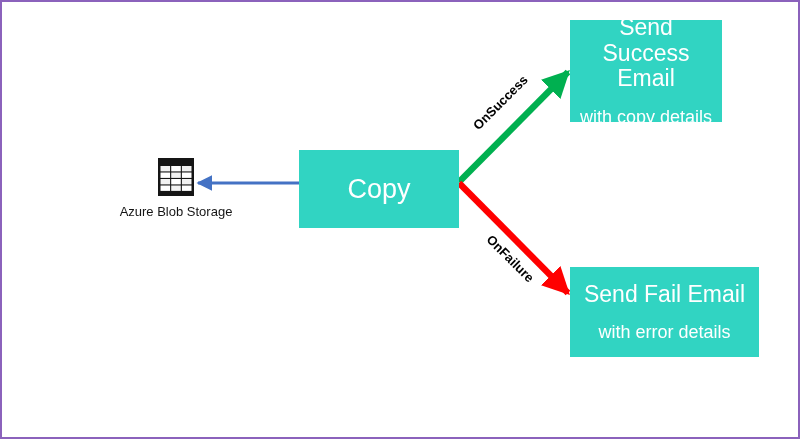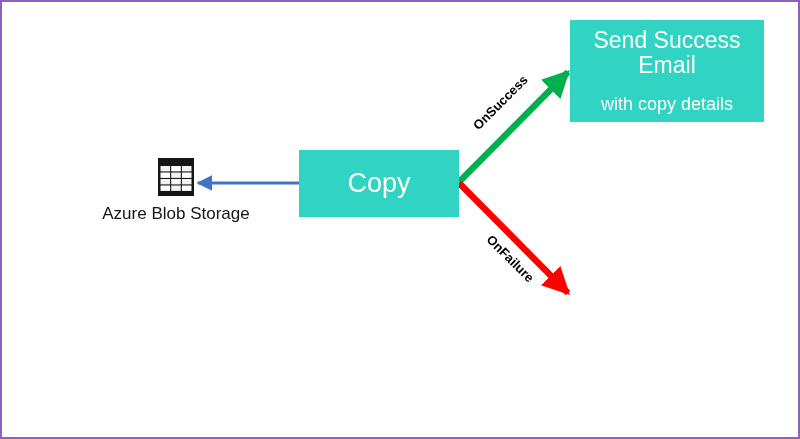"Send Success Email" #node-success { width: 194px -> 152px }
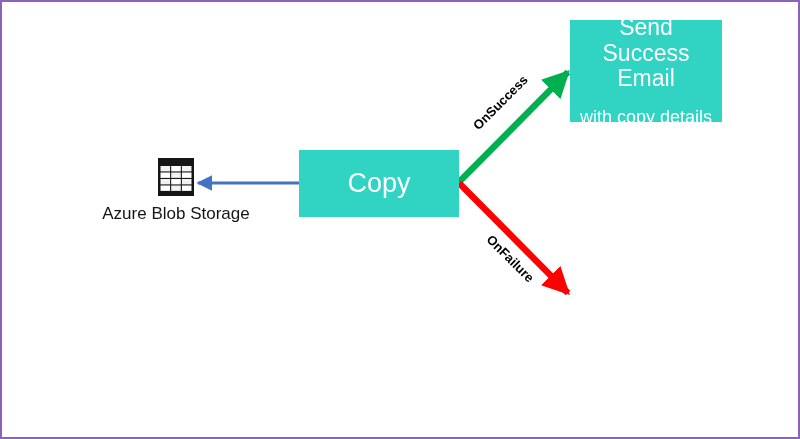"Copy" #node-copy { height: 67px -> 78px }
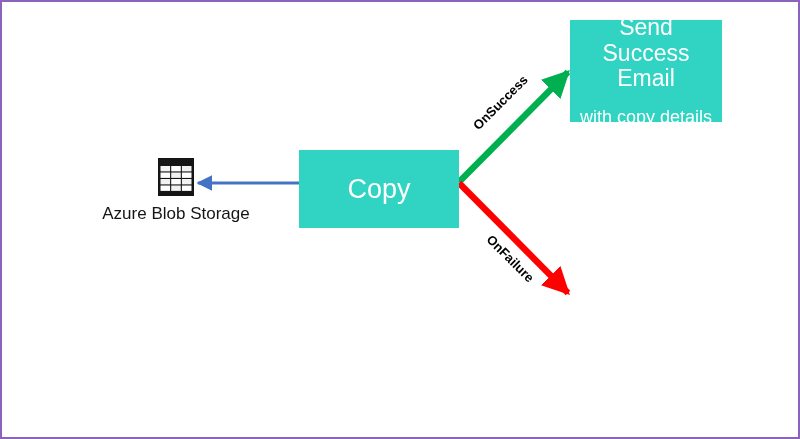"Azure Blob Storage" #storage-label { font-size: 17px -> 13px }
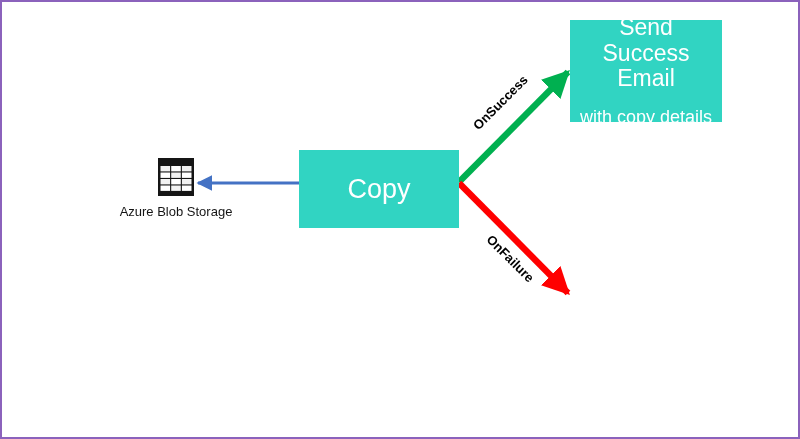"Send Fail Email" div.node-box { html: none -> <div> <span>Send Fail Email</span> <span>with error details</span> </div> }
